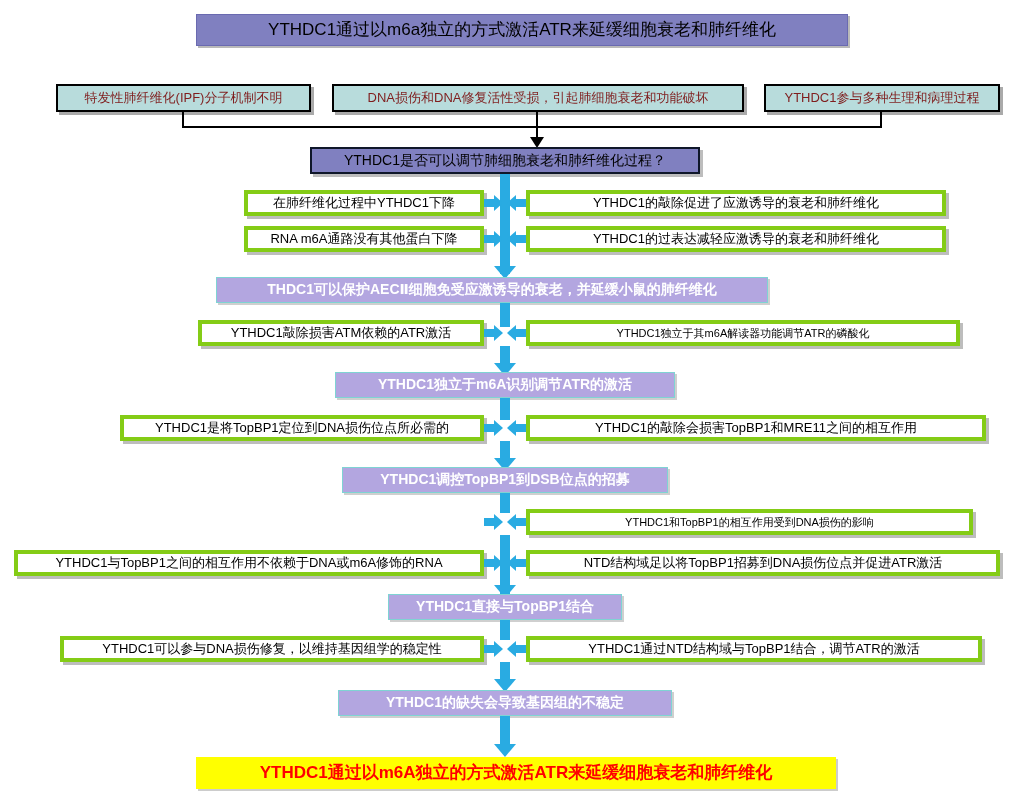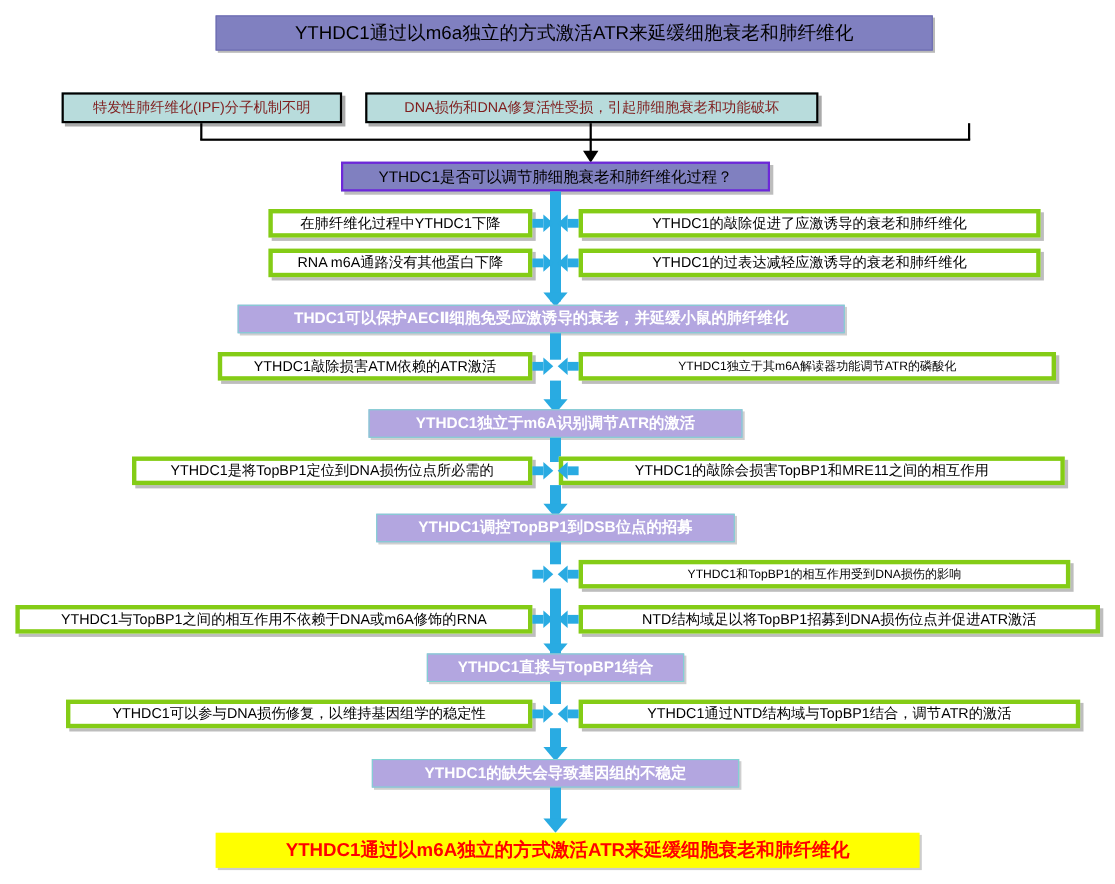"YTHDC1参与多种生理和病理过程" div.box { html: none -> <div>YTHDC1参与多种生理和病理过程</div> }
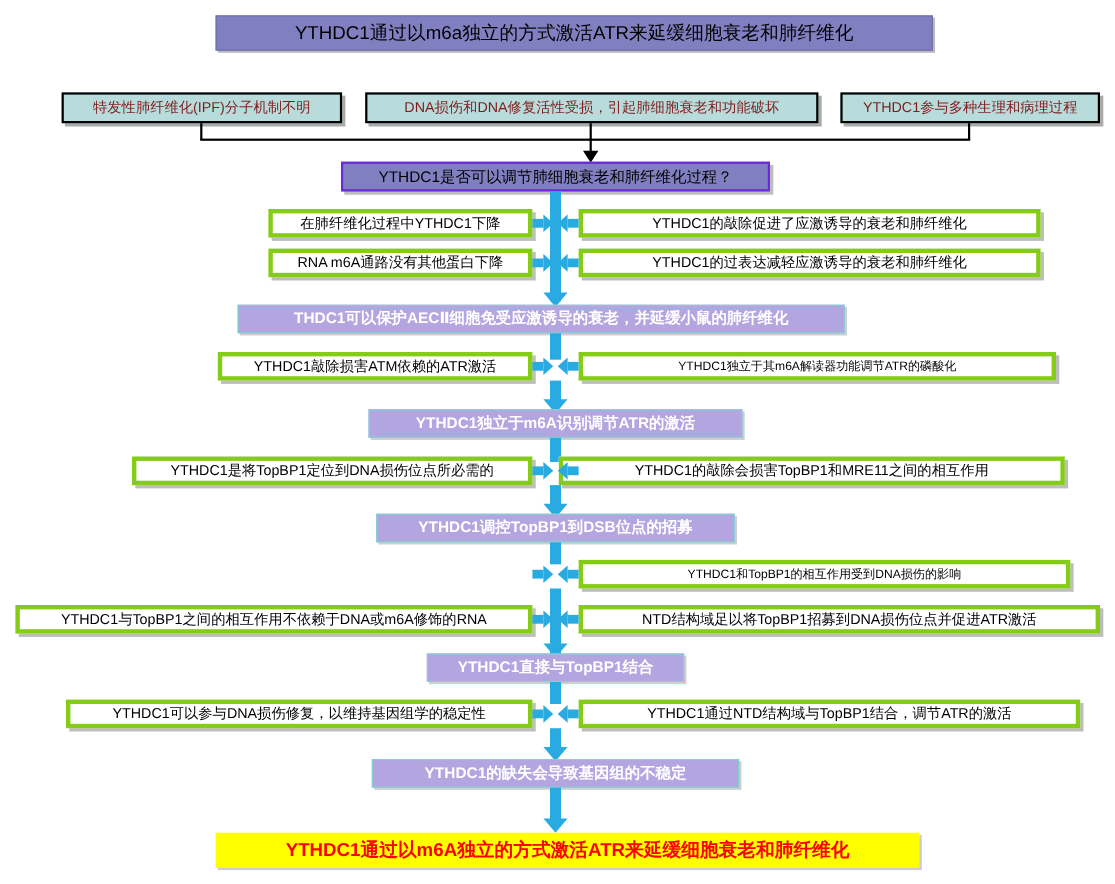"YTHDC1是否可以调节肺细胞衰老和肺纤维化过程？" div.box { border: 2px solid #6d28d9 -> 2px solid #0f172a }
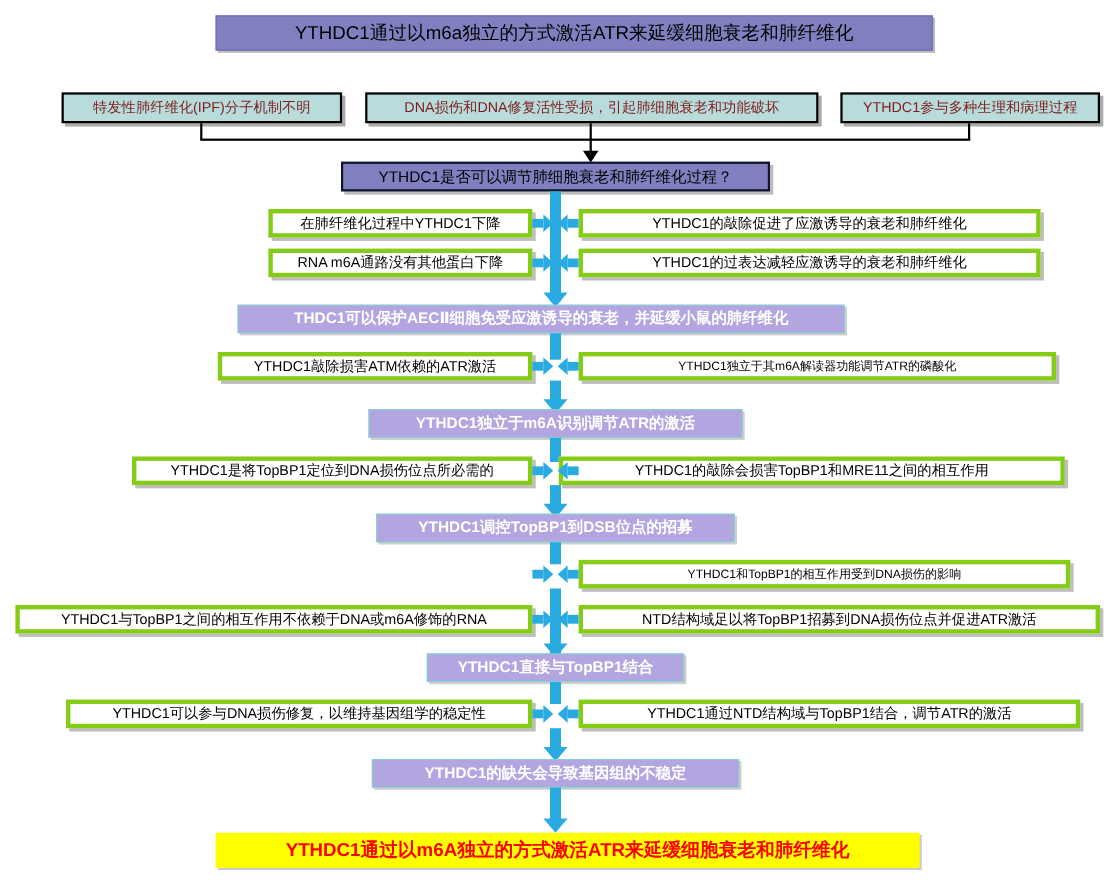"YTHDC1的敲除会损害TopBP1和MRE11之间的相互作用" div.box { left: 508px -> 526px }
